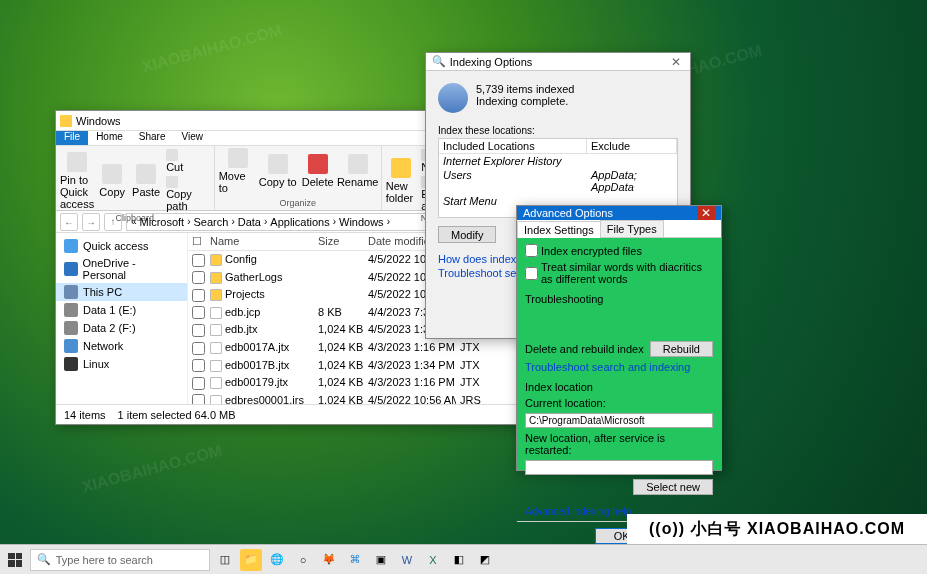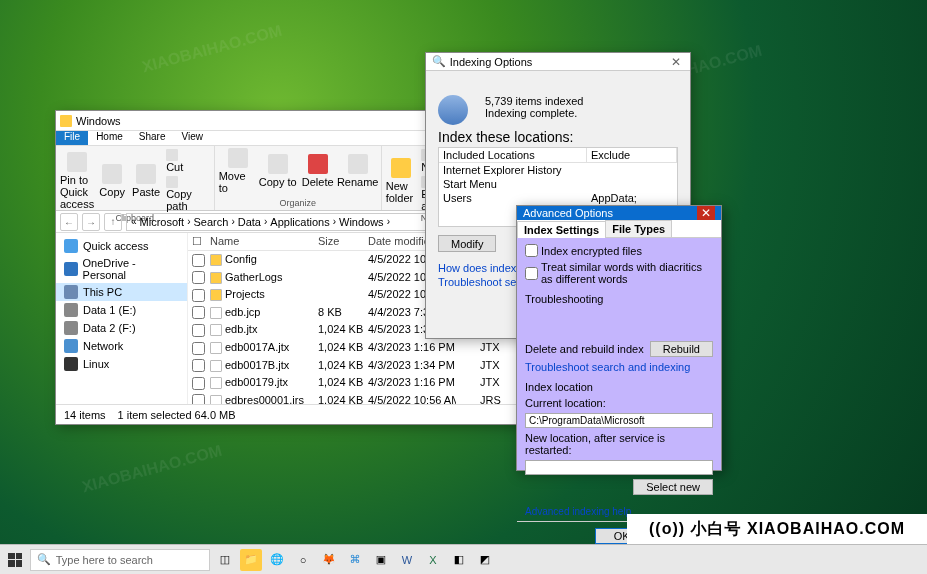"5,739 items indexed" .idx-head { gap: 17px -> 8px; margin-top: 20px -> none; padding: 4px 12px -> 12px 12px }
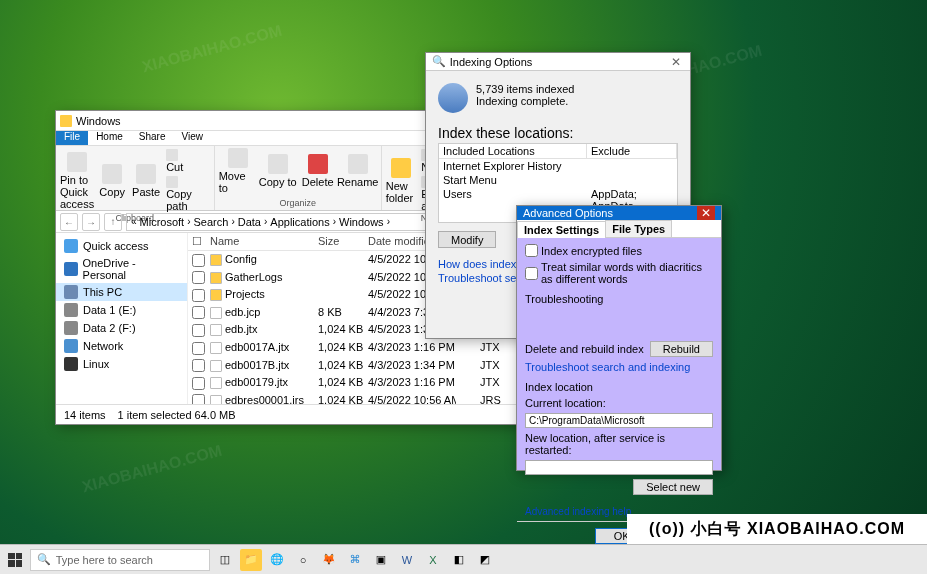"Index these locations:" .idx-loc-lbl { font-size: 14px -> 10px }
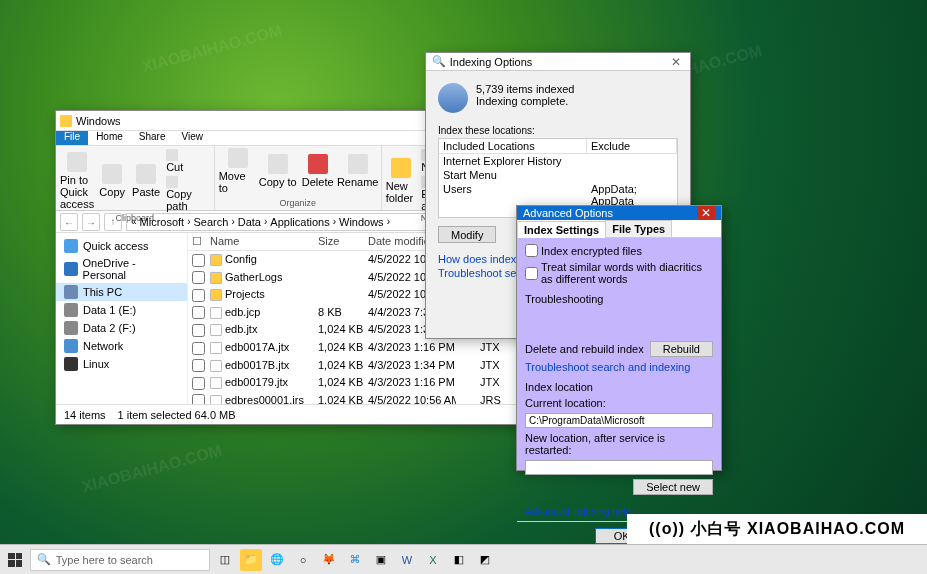"Internet Explorer History" .idx-row div { font-style: none -> italic }
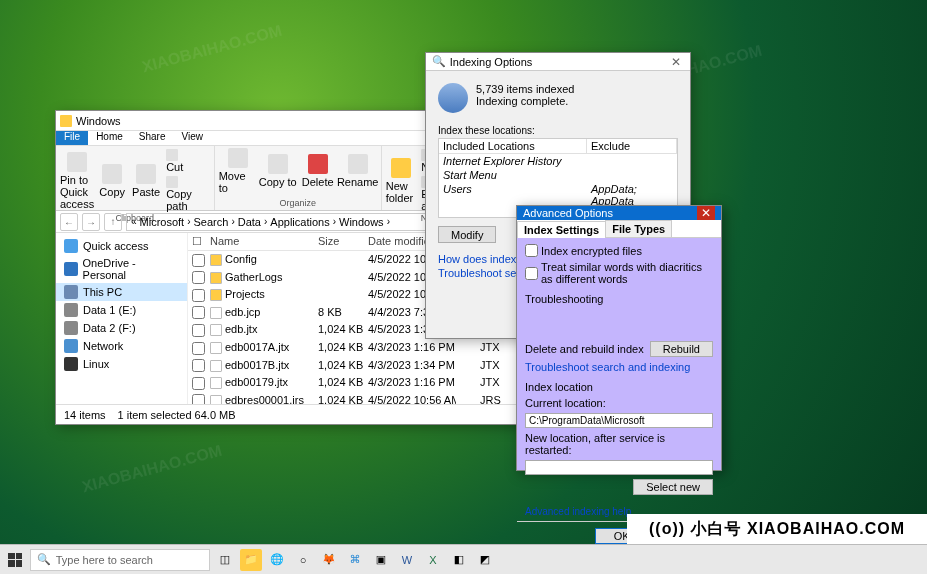"Start Menu" div.idx-row { order: before "Users" -> after "Users" }
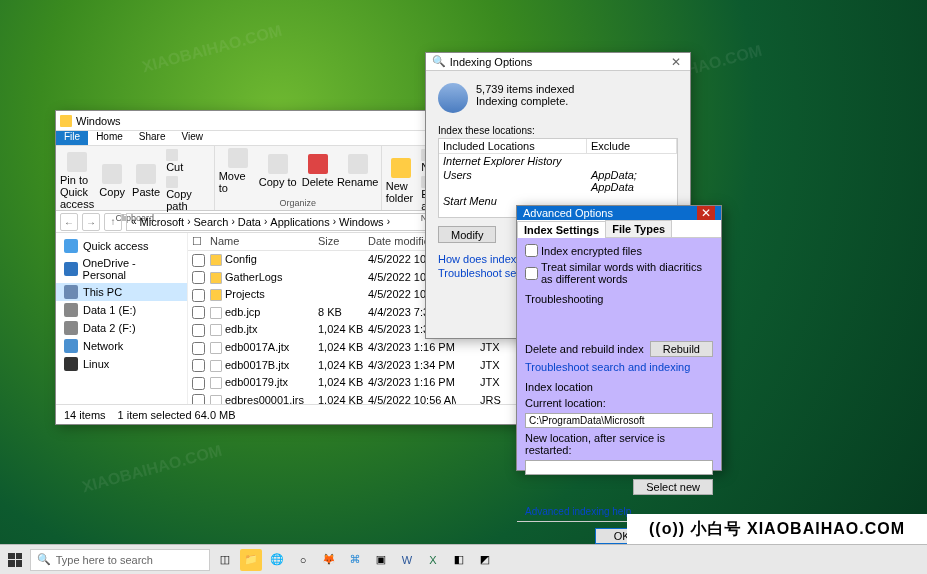"Advanced Options" .adv { background: #c4b5fd -> #22c55e }
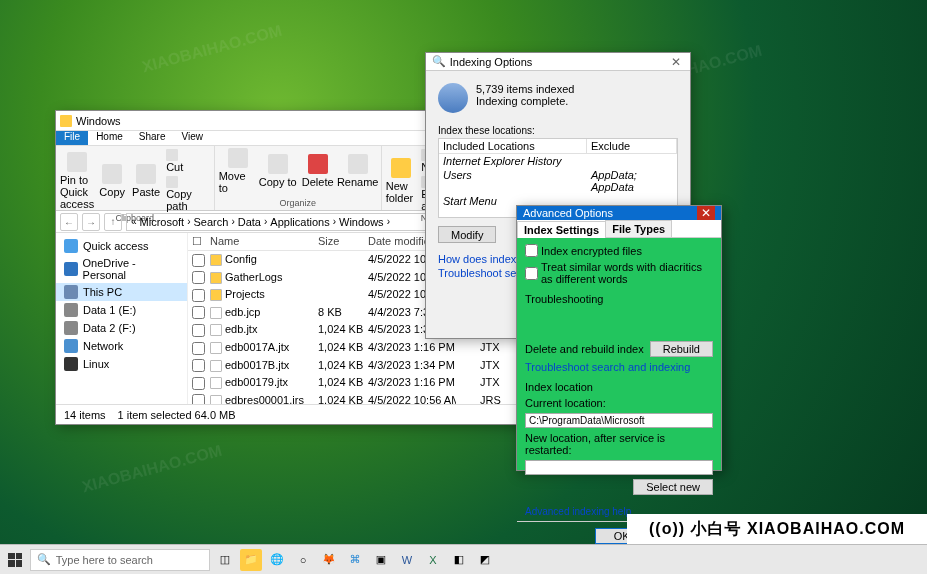"Index Settings" .adv-tabs { font-weight: bold -> none }
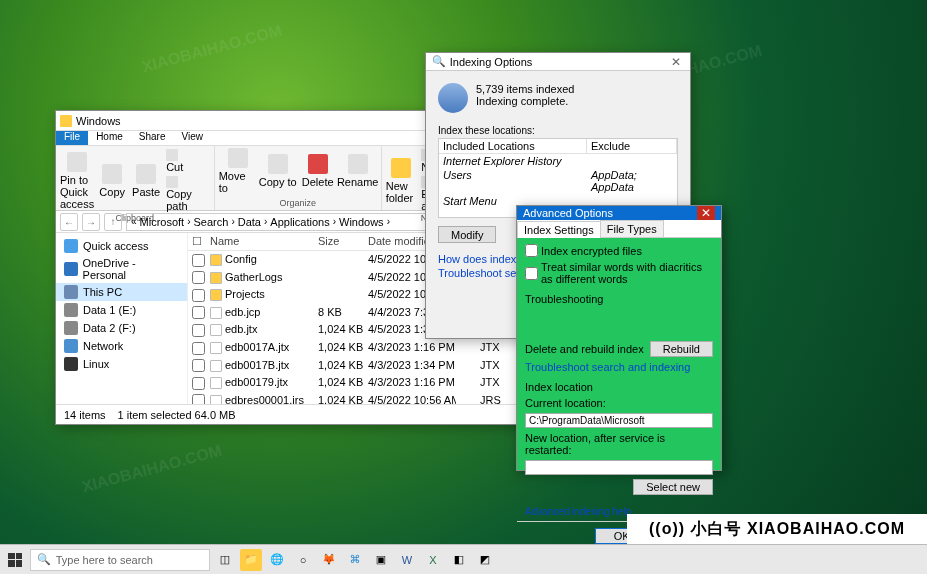"JTX" .c-type { margin-left: 20px -> none }
